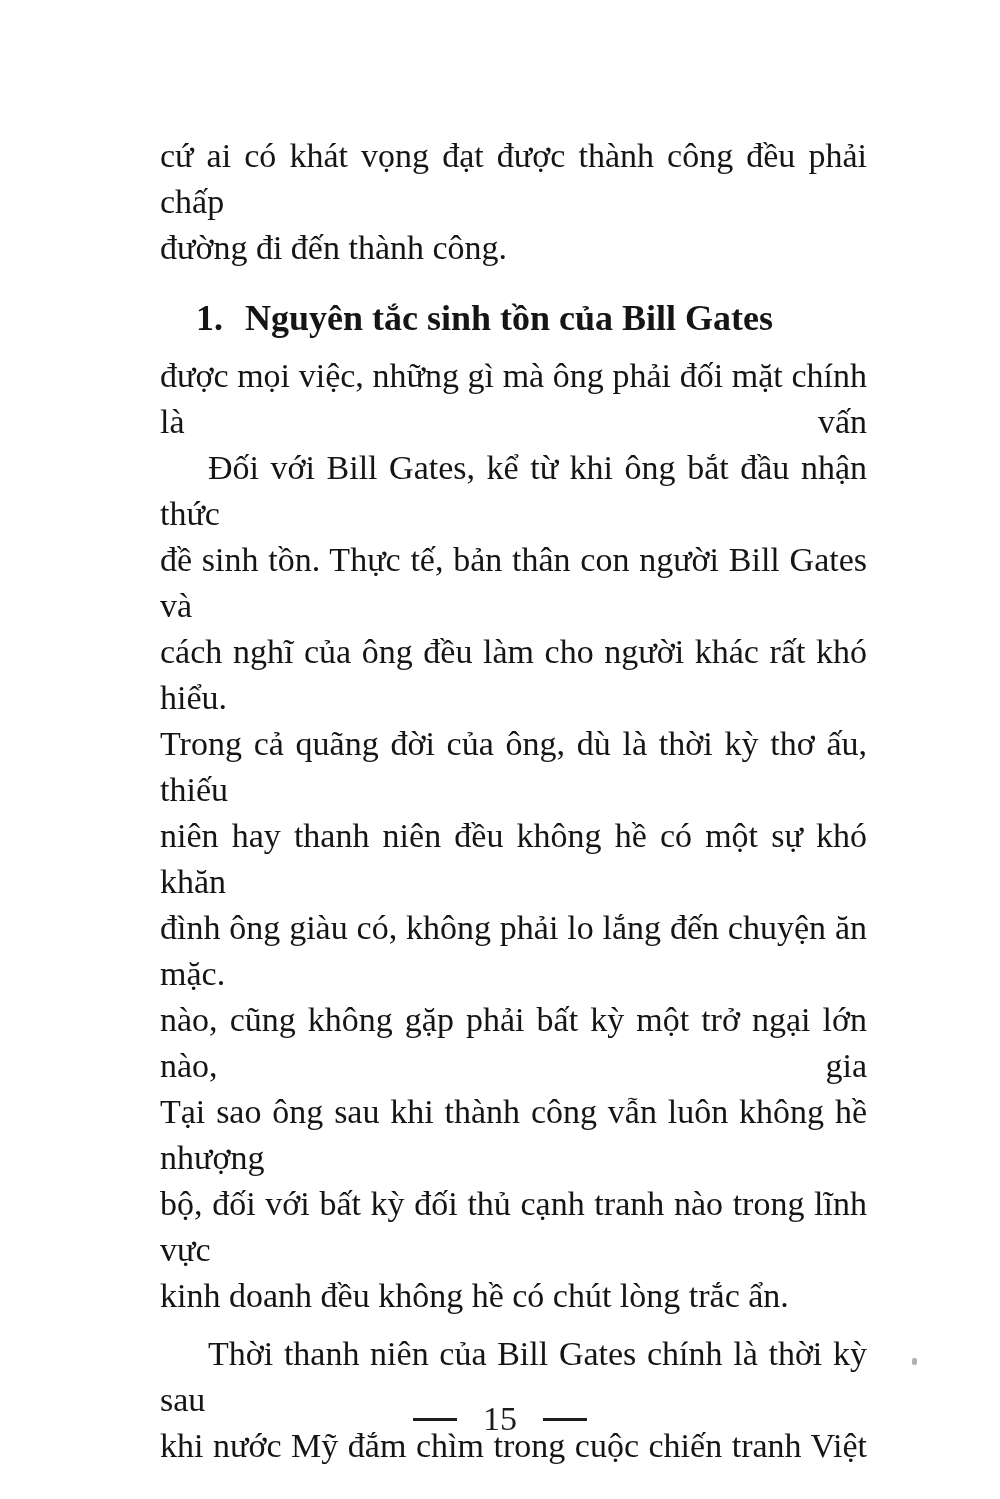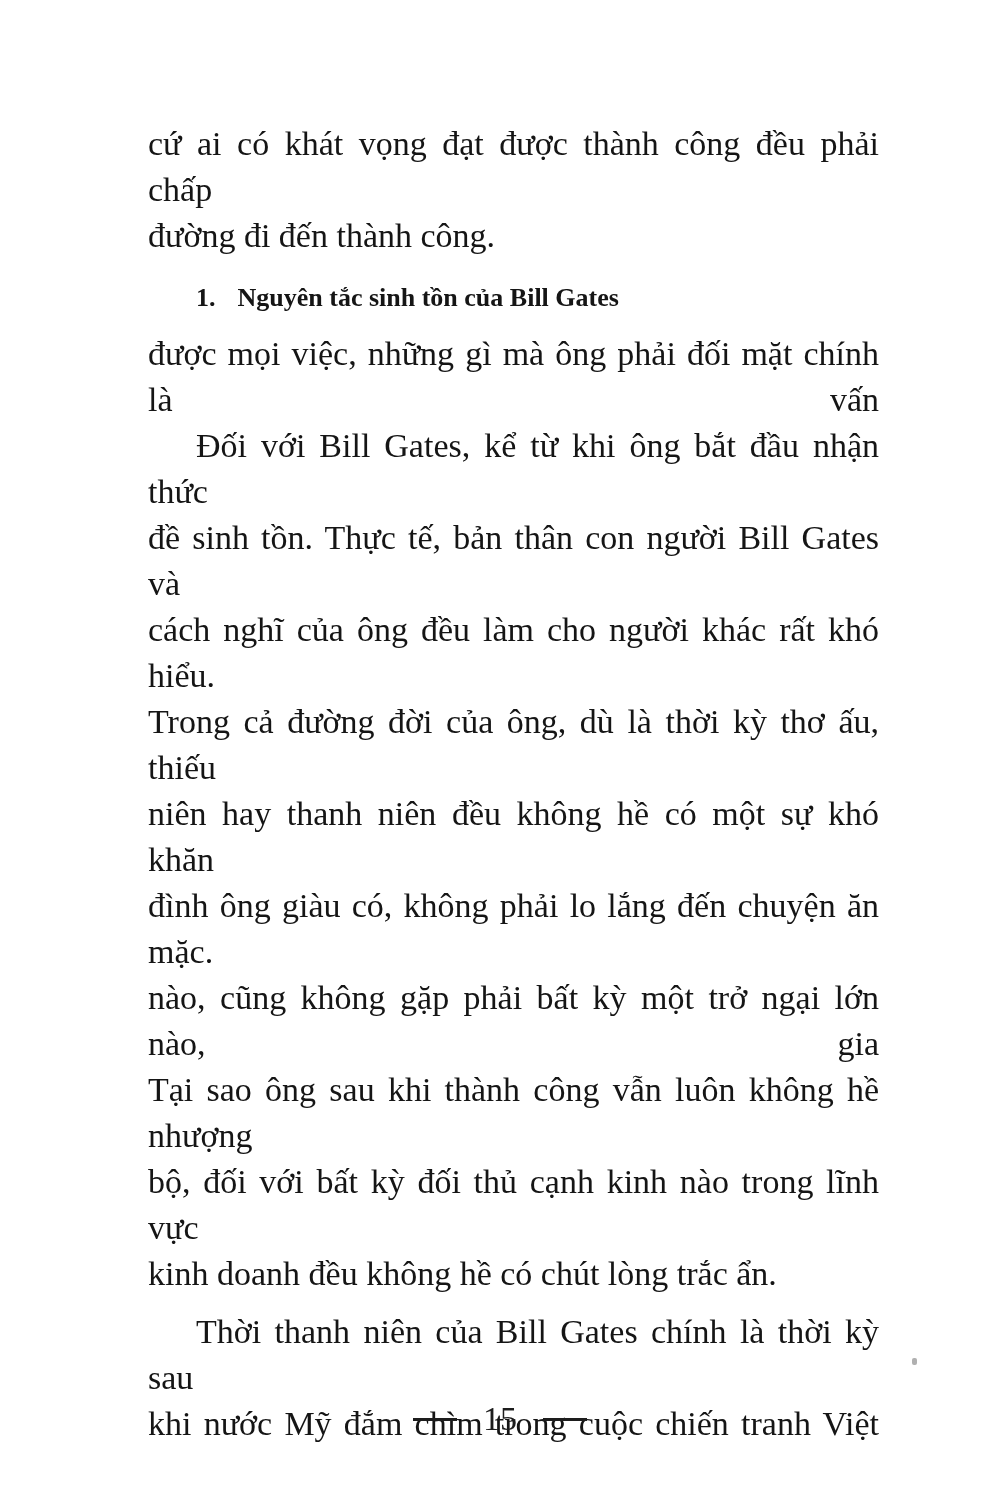"cứ ai có khát vọng" .para { margin: 0 -> 12px }
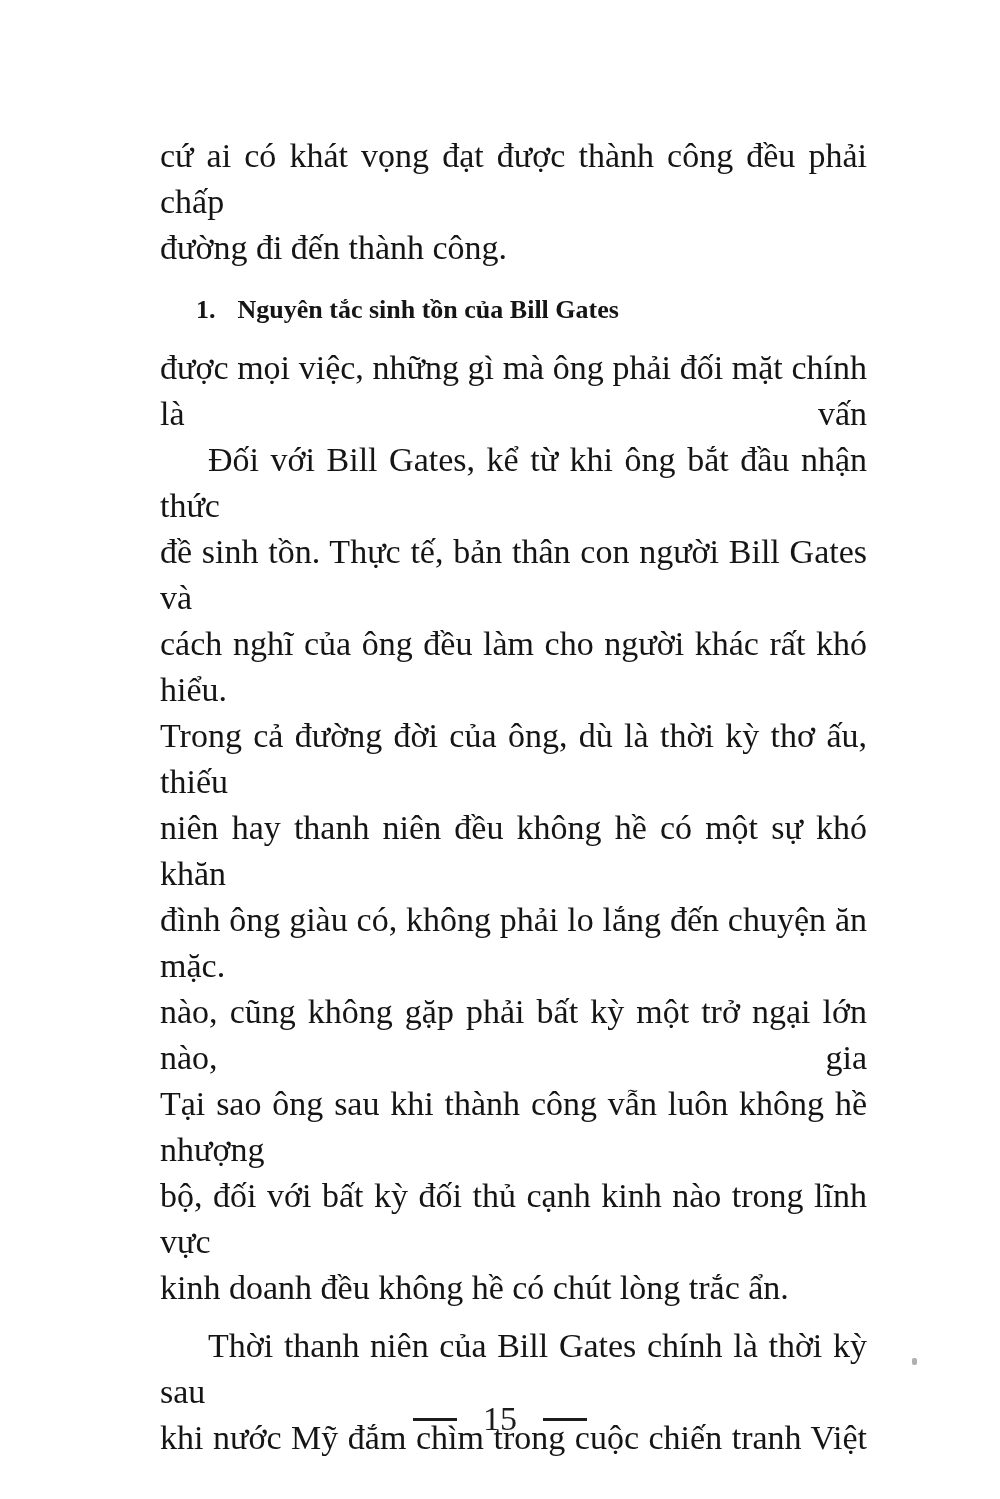"1. Nguyên tắc sinh tồn" .heading { font-size: 26px -> 36px; margin: 16px 0 10px 0 -> 24px 0 10px 0 }
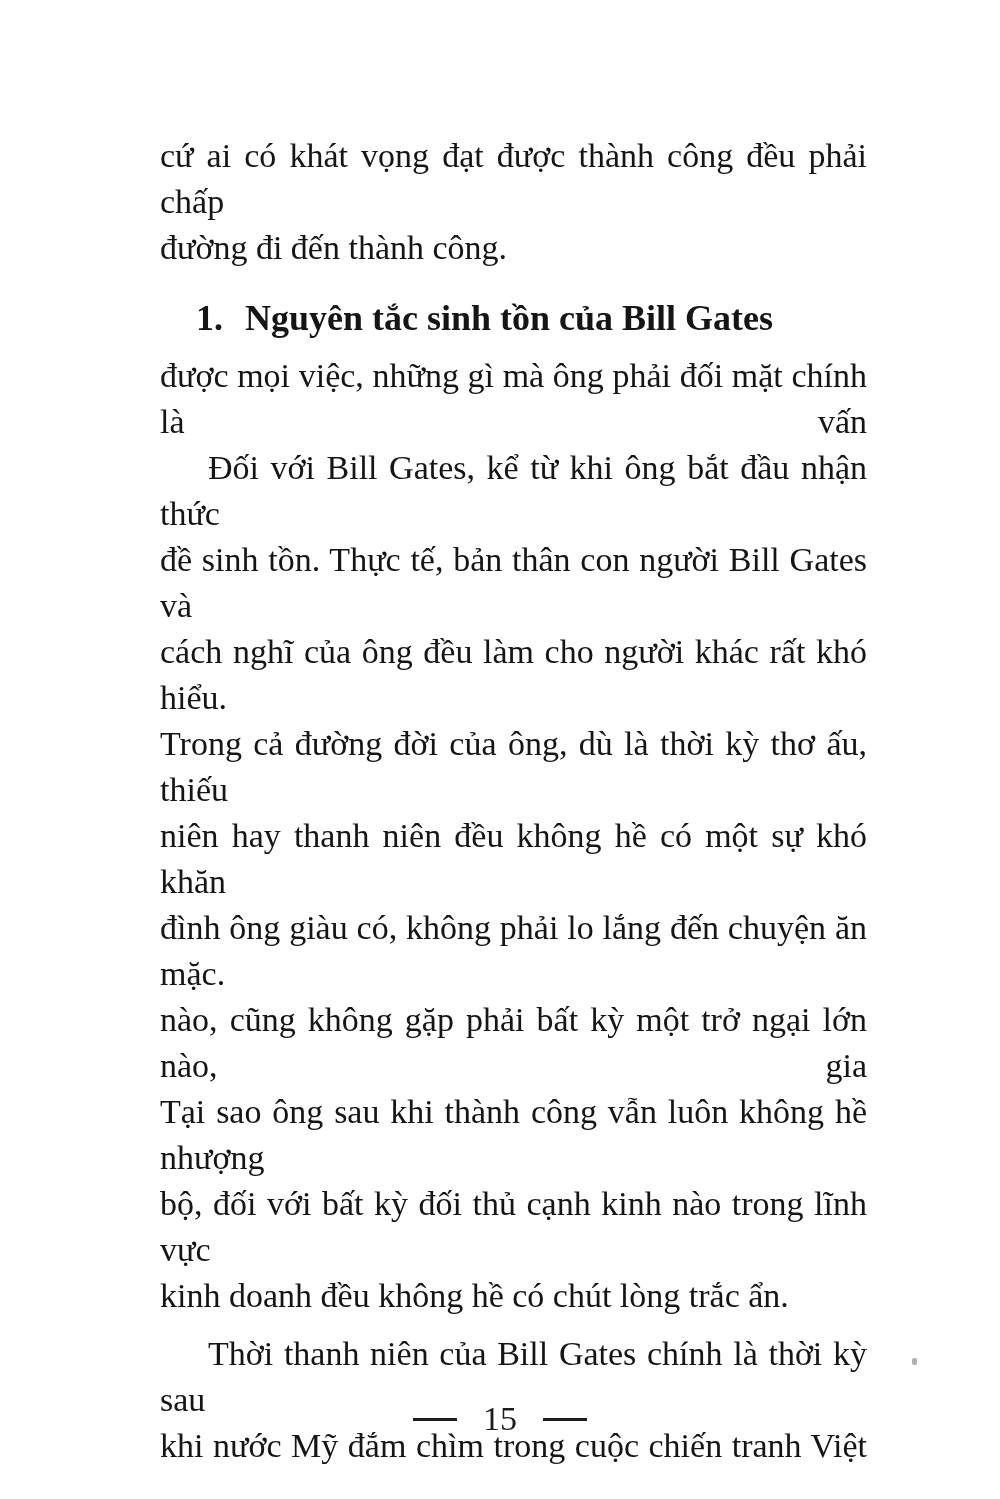"Trong cả đường đời của" div.line { text: đường -> quãng }
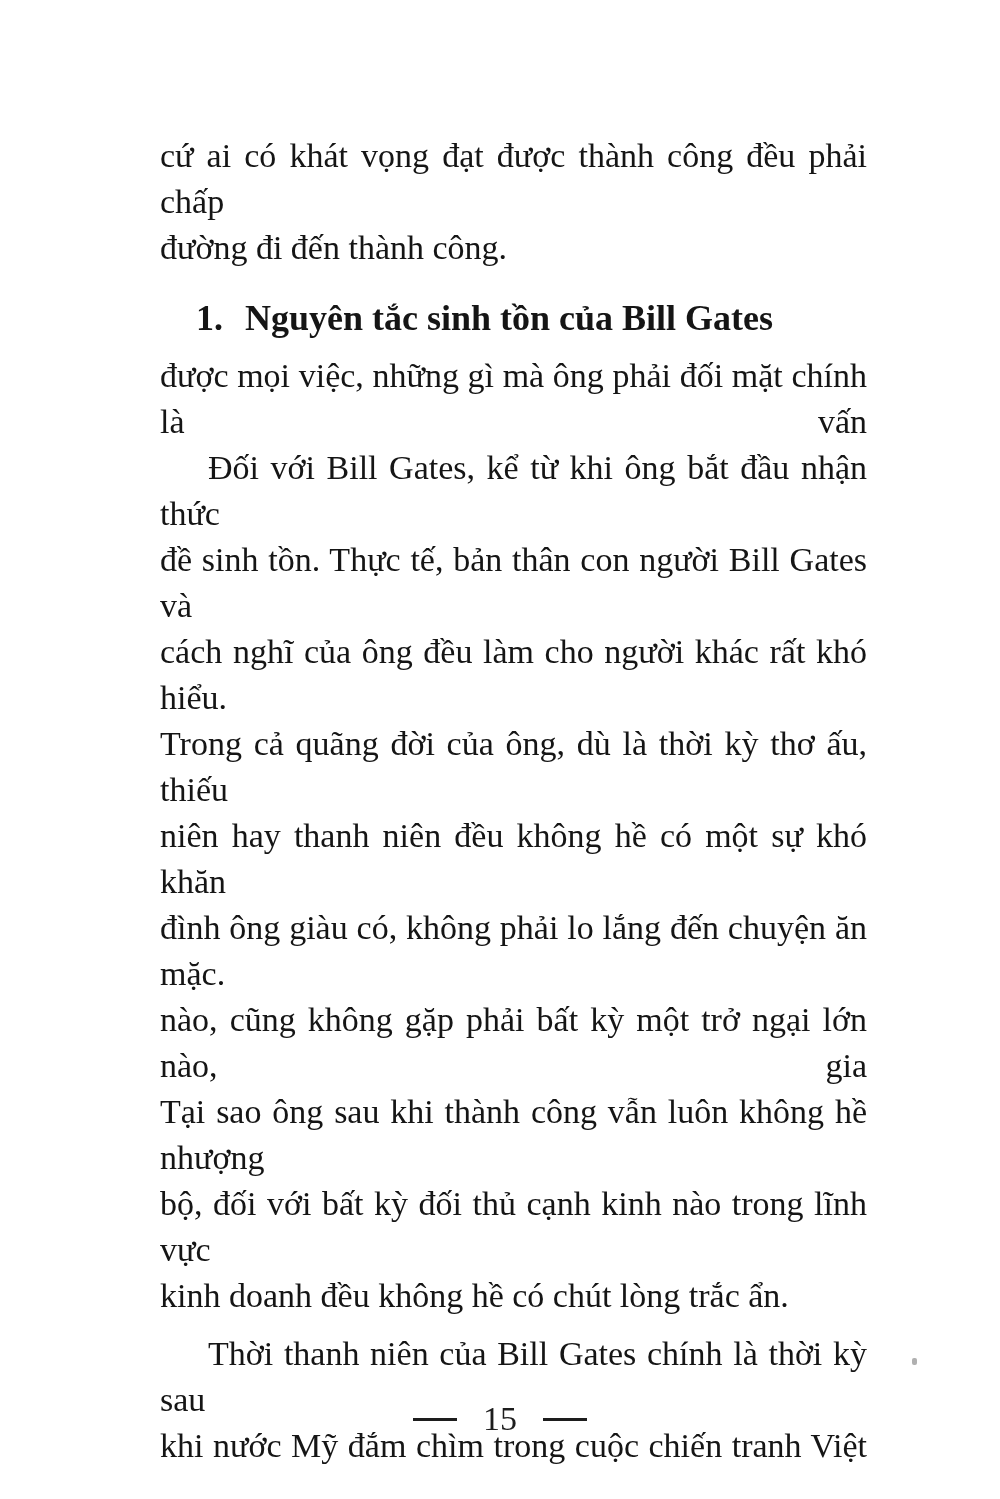"bộ, đối với bất kỳ" div.line { text: kinh -> tranh }
